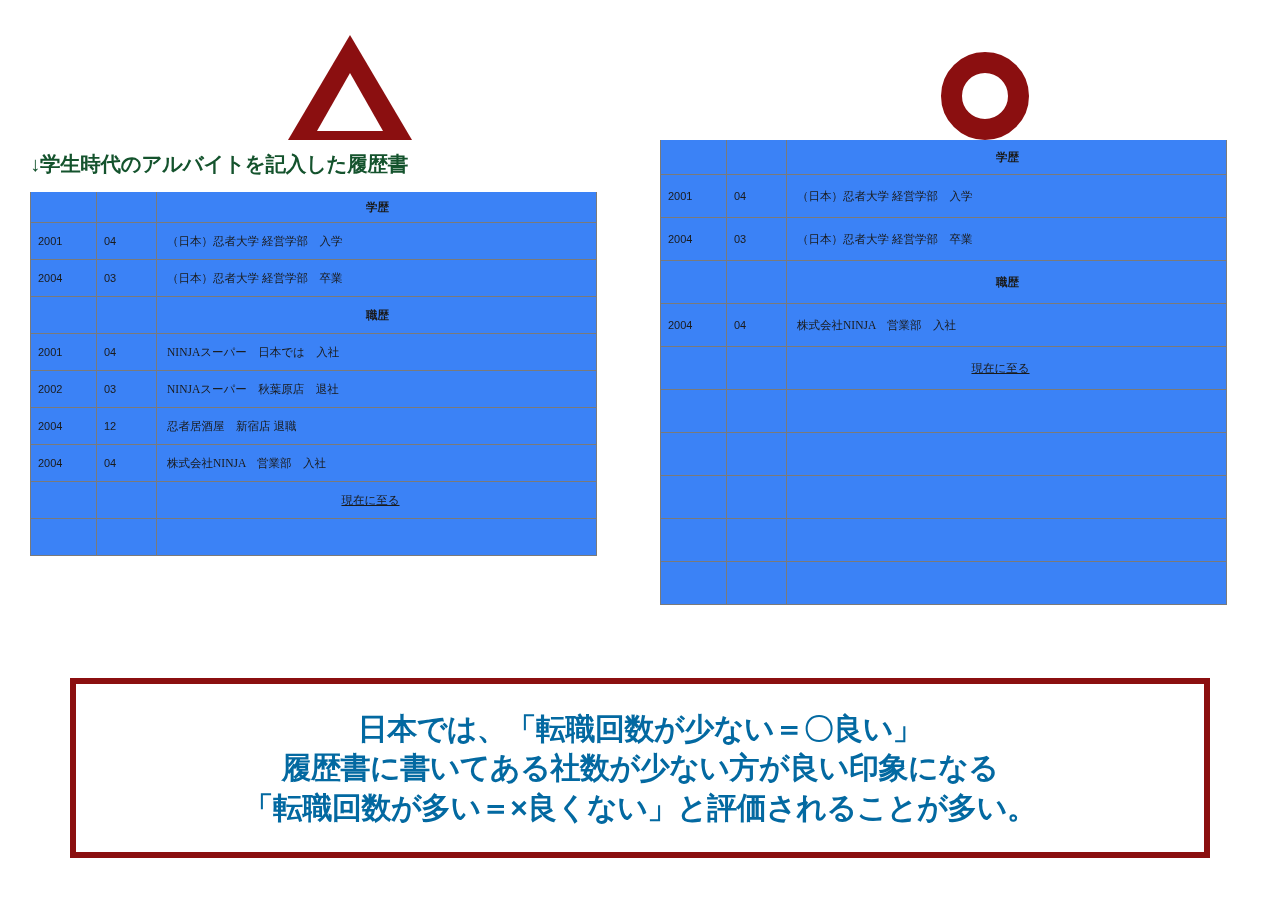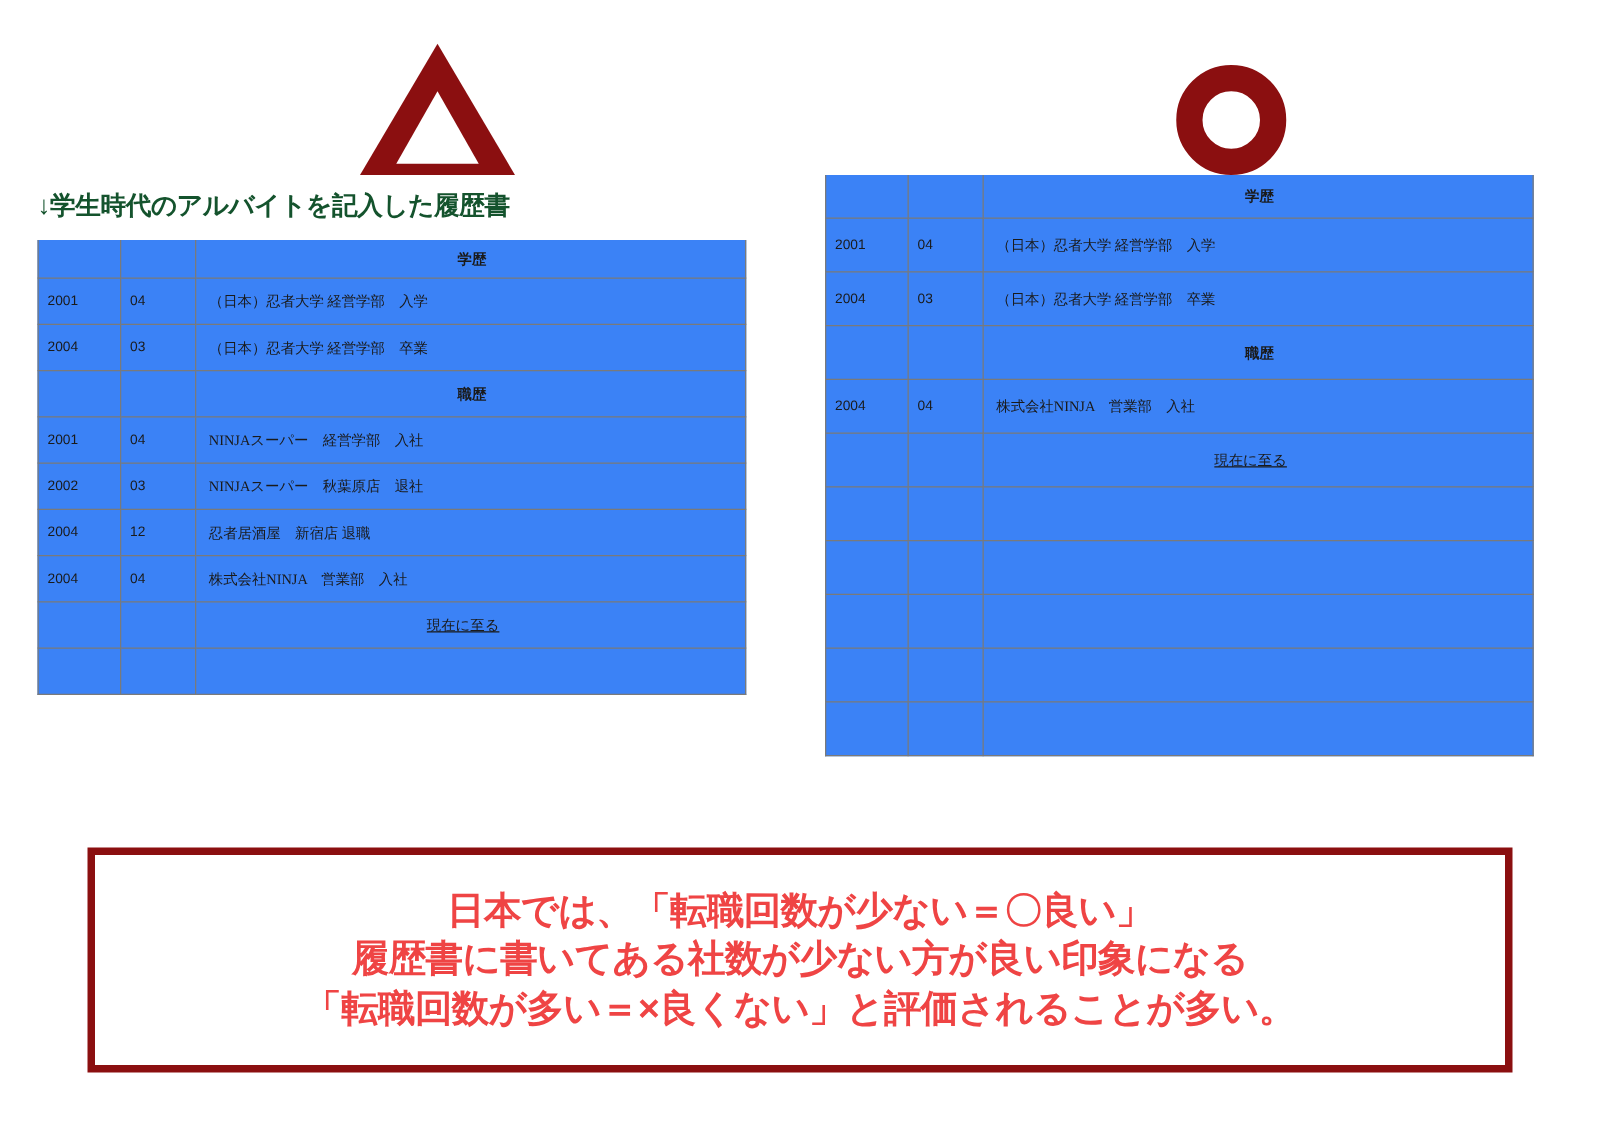"NINJAスーパー 経営学部 入社" td.desc { text: 経営学部 -> 日本では }
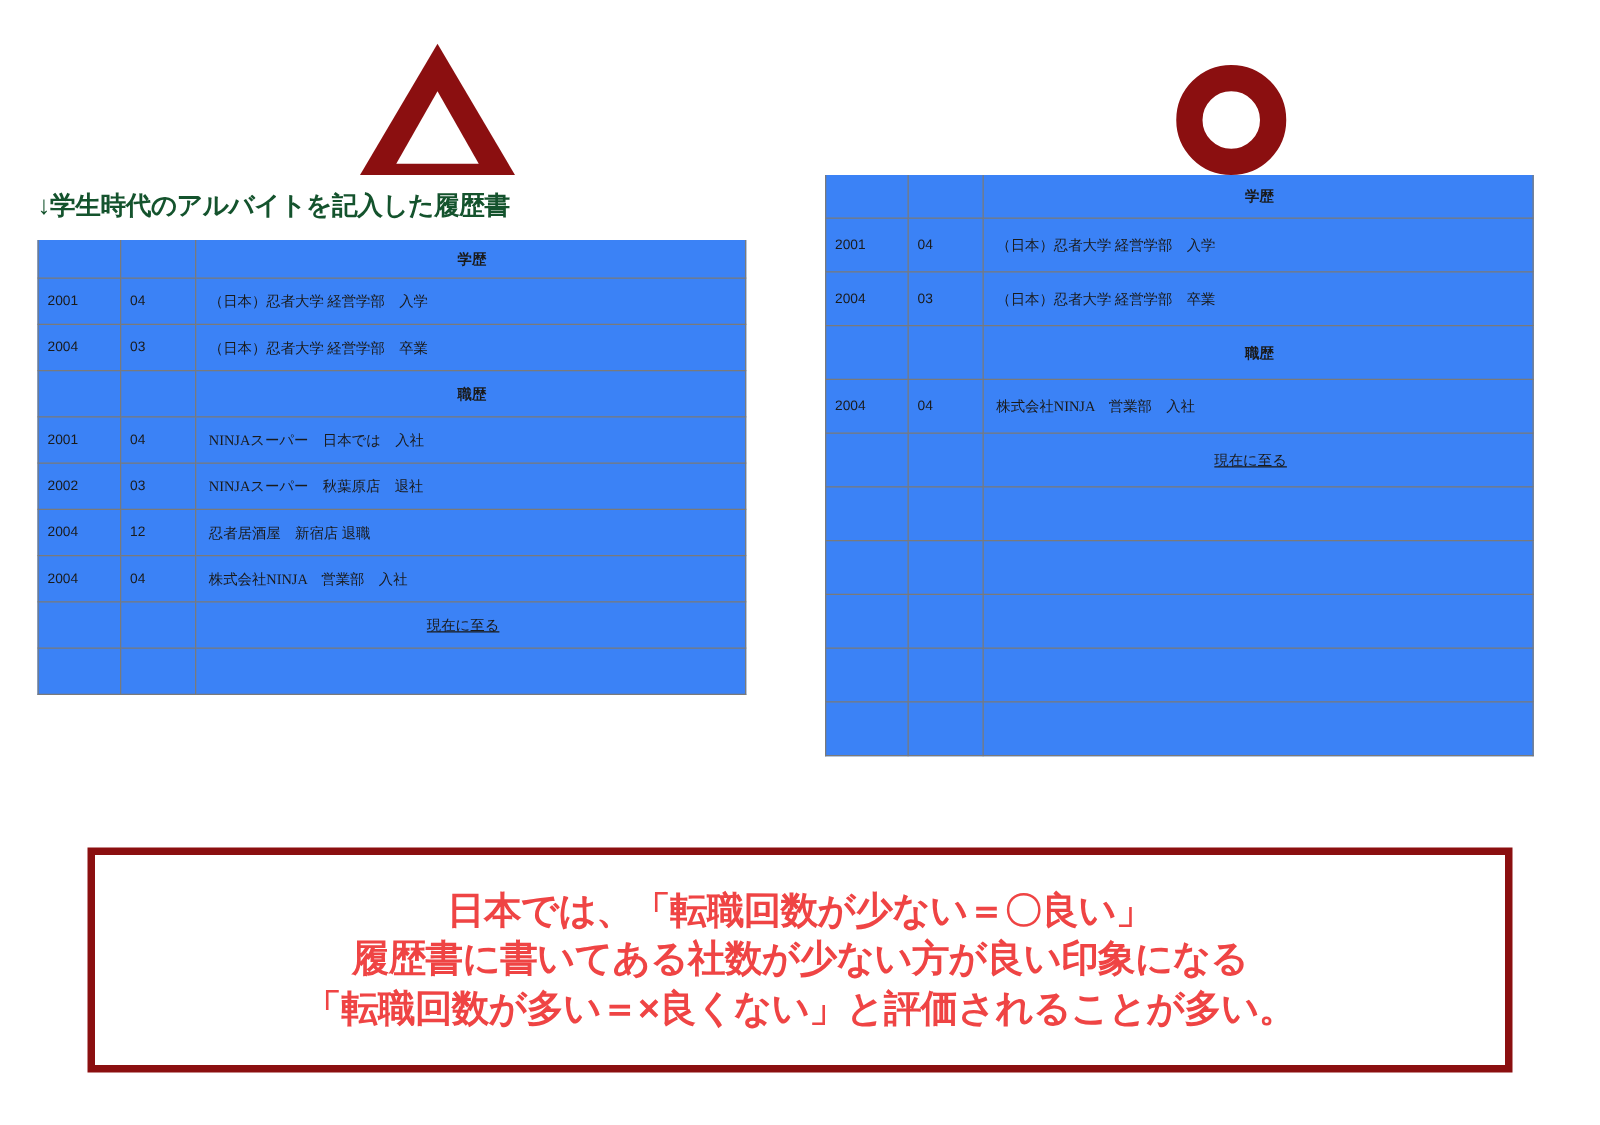"日本では、「転職回数が少ない＝〇良い」" .msgbox .line { color: #ef4444 -> #0369a1 }
